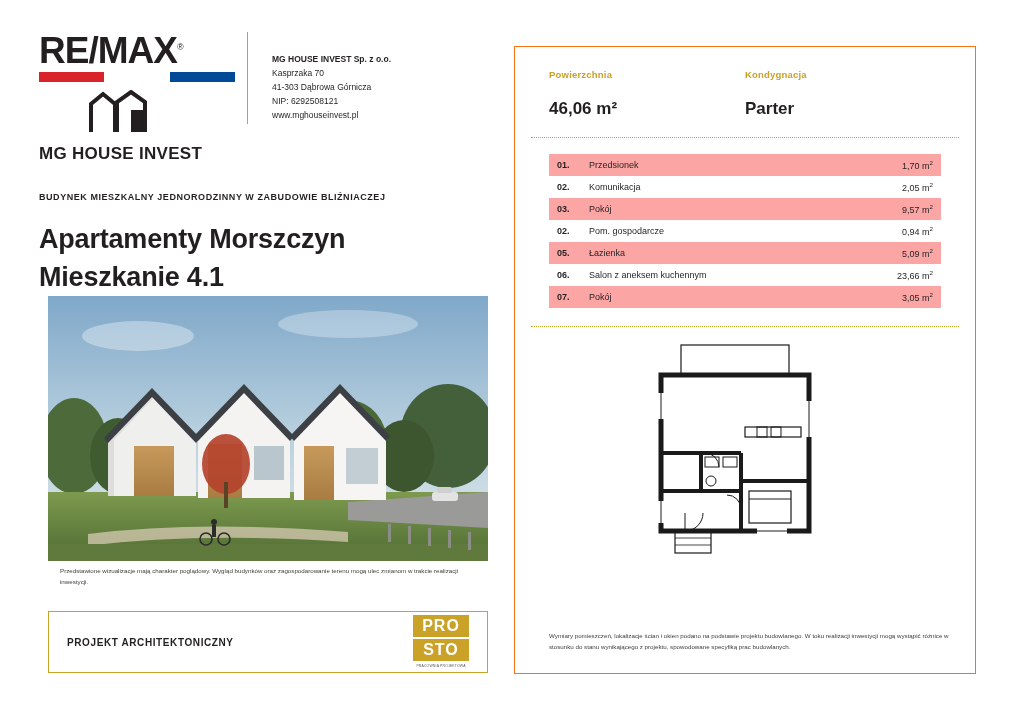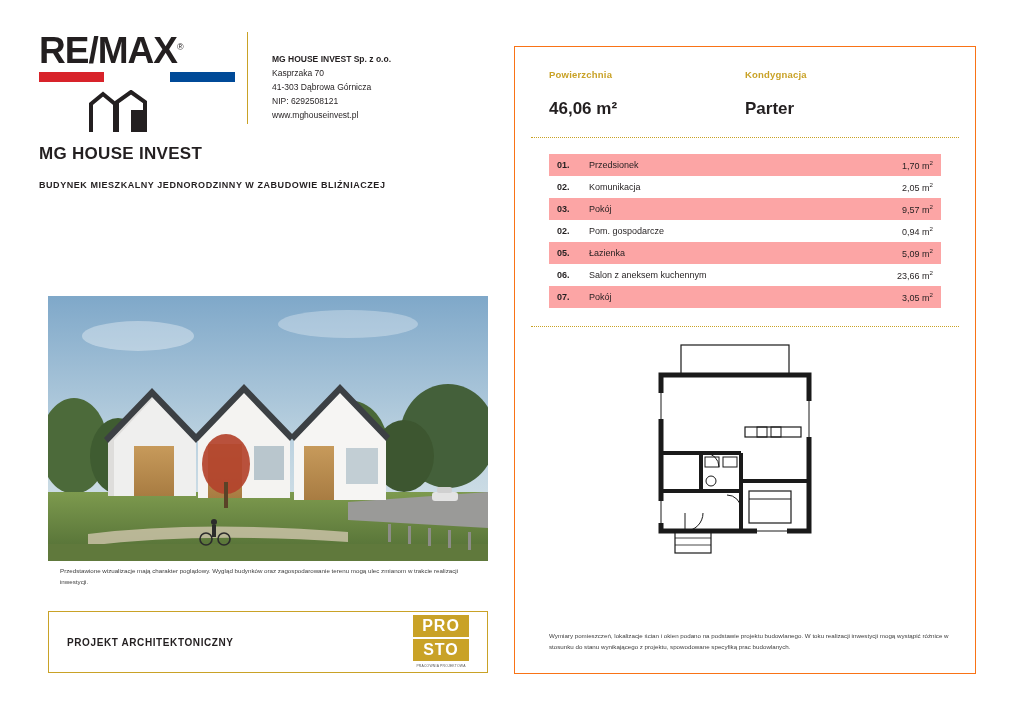"BUDYNEK MIESZKALNY JEDNORODZINNY W" .subtitle { margin-top: 42px -> 54px }
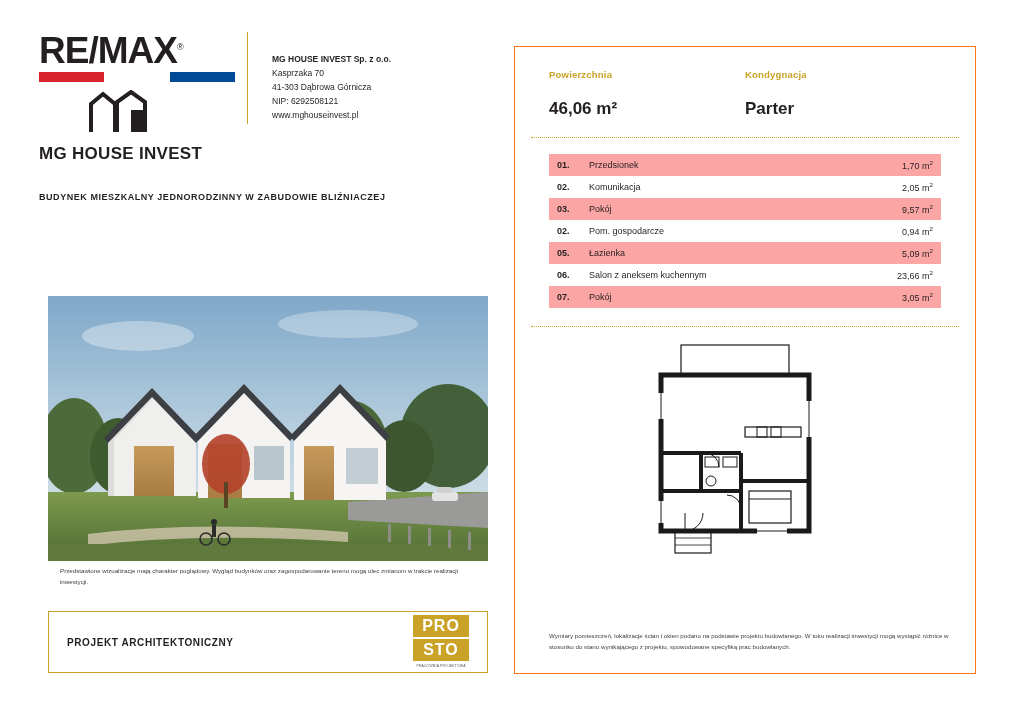"Apartamenty Morszczyn" div.title { html: none -> <div> <div>Apartamenty Morszczyn</div> <div>Mieszkanie 4.1</div> </div> }
